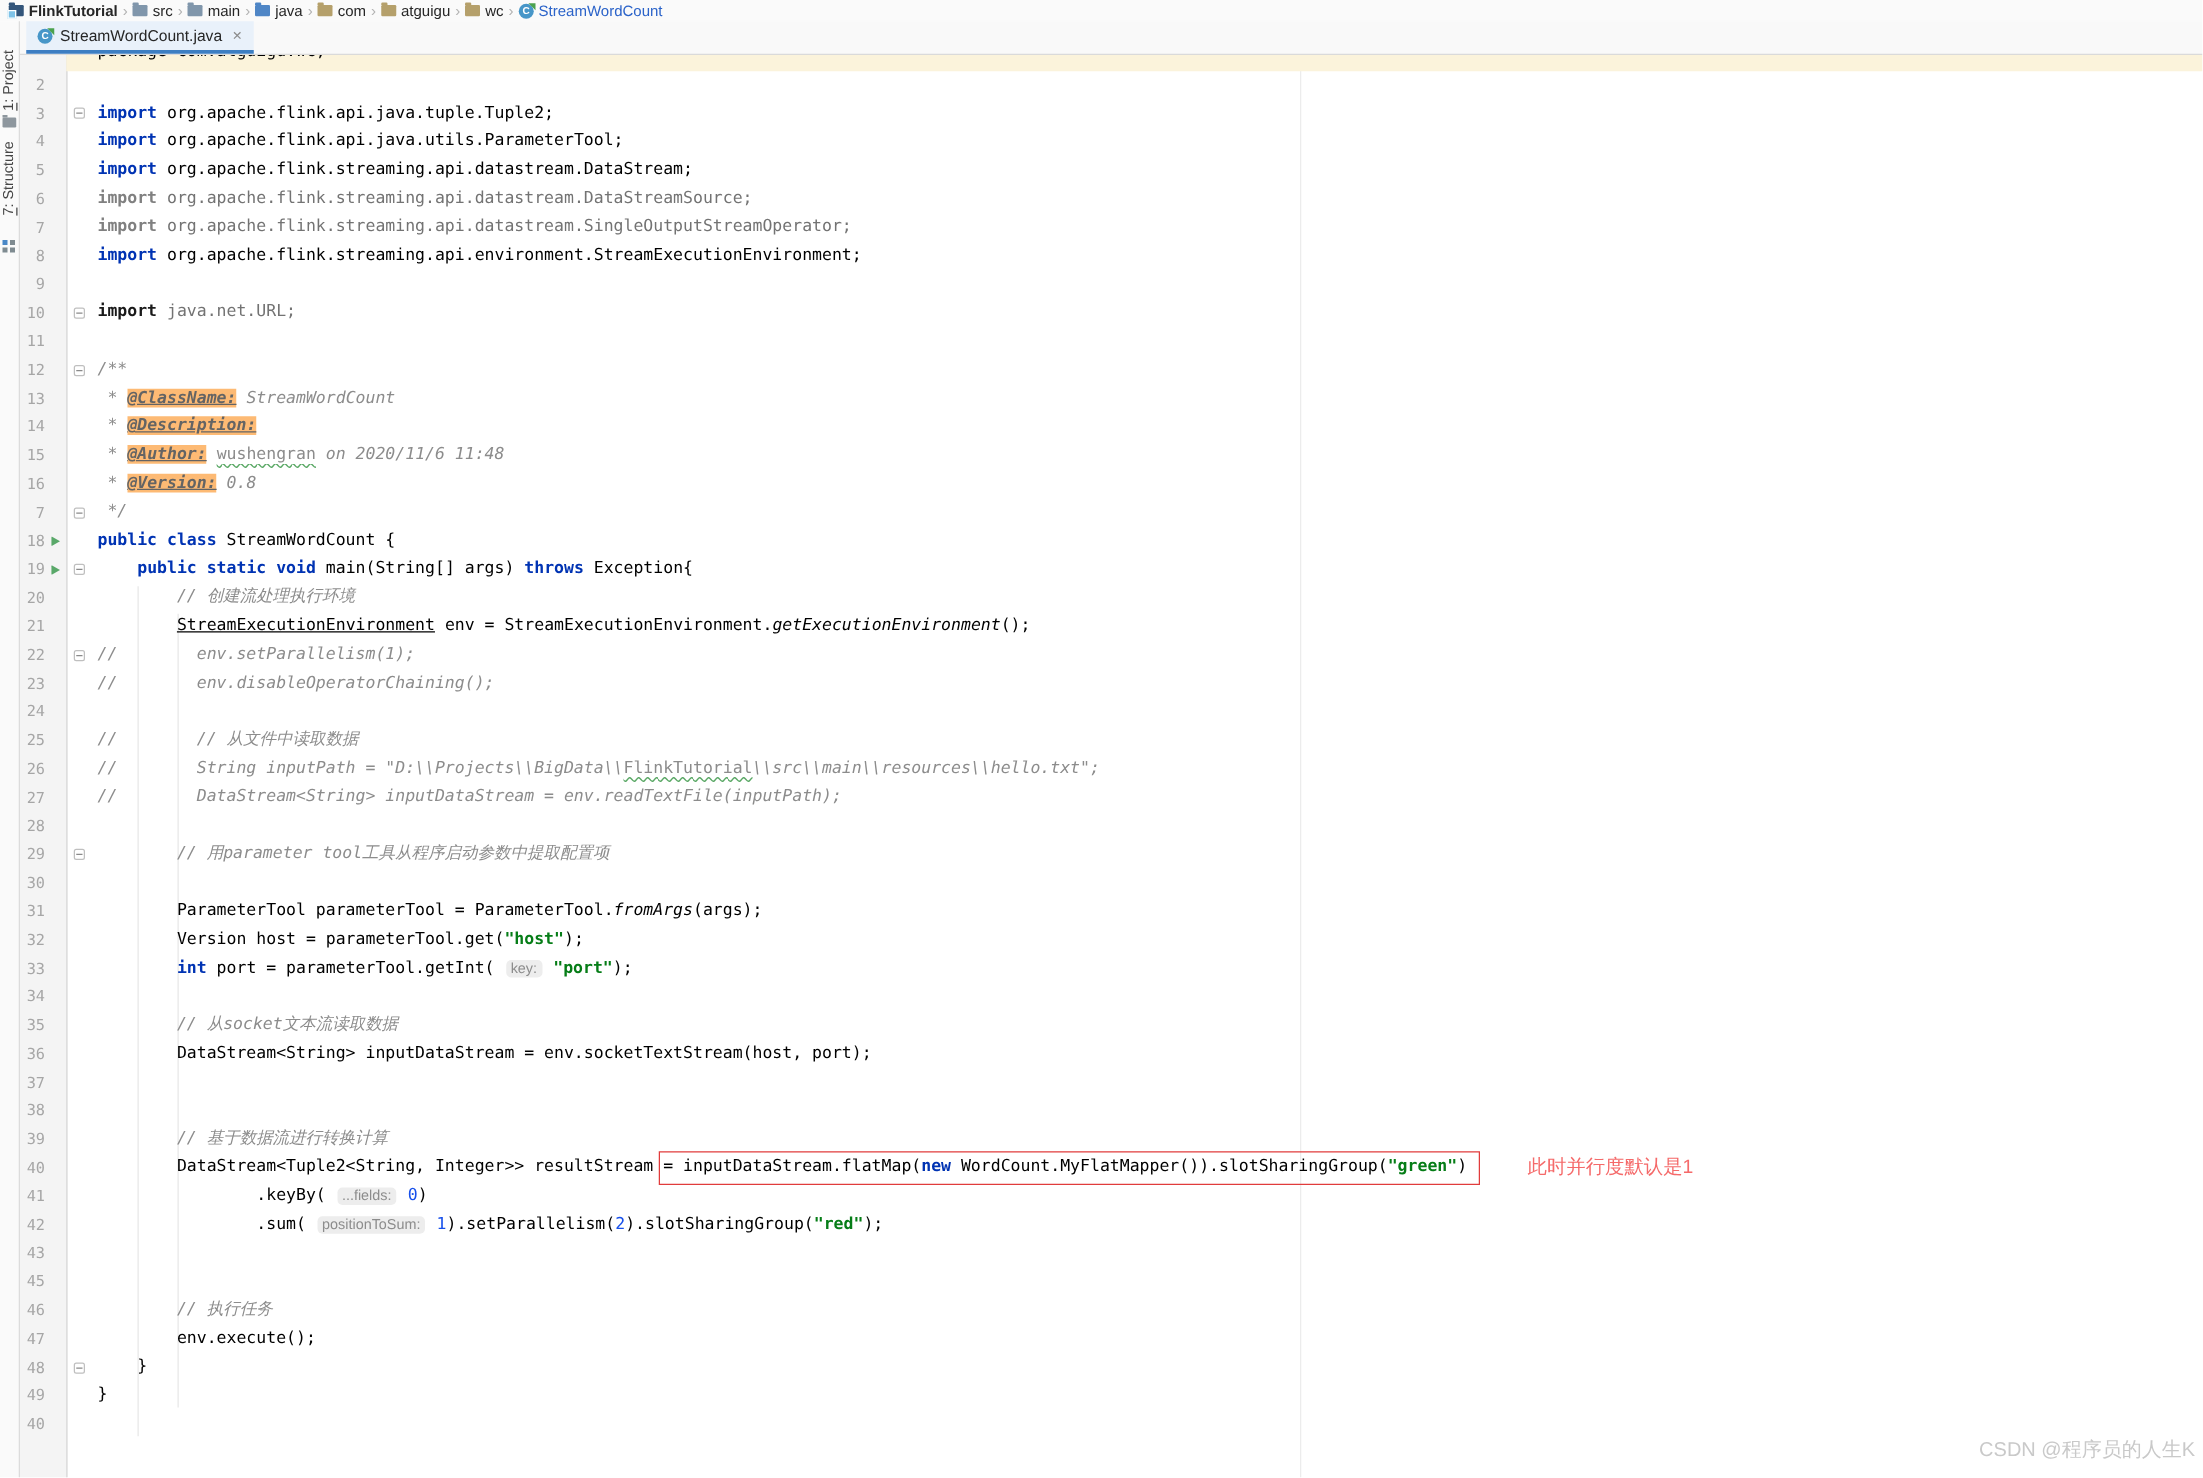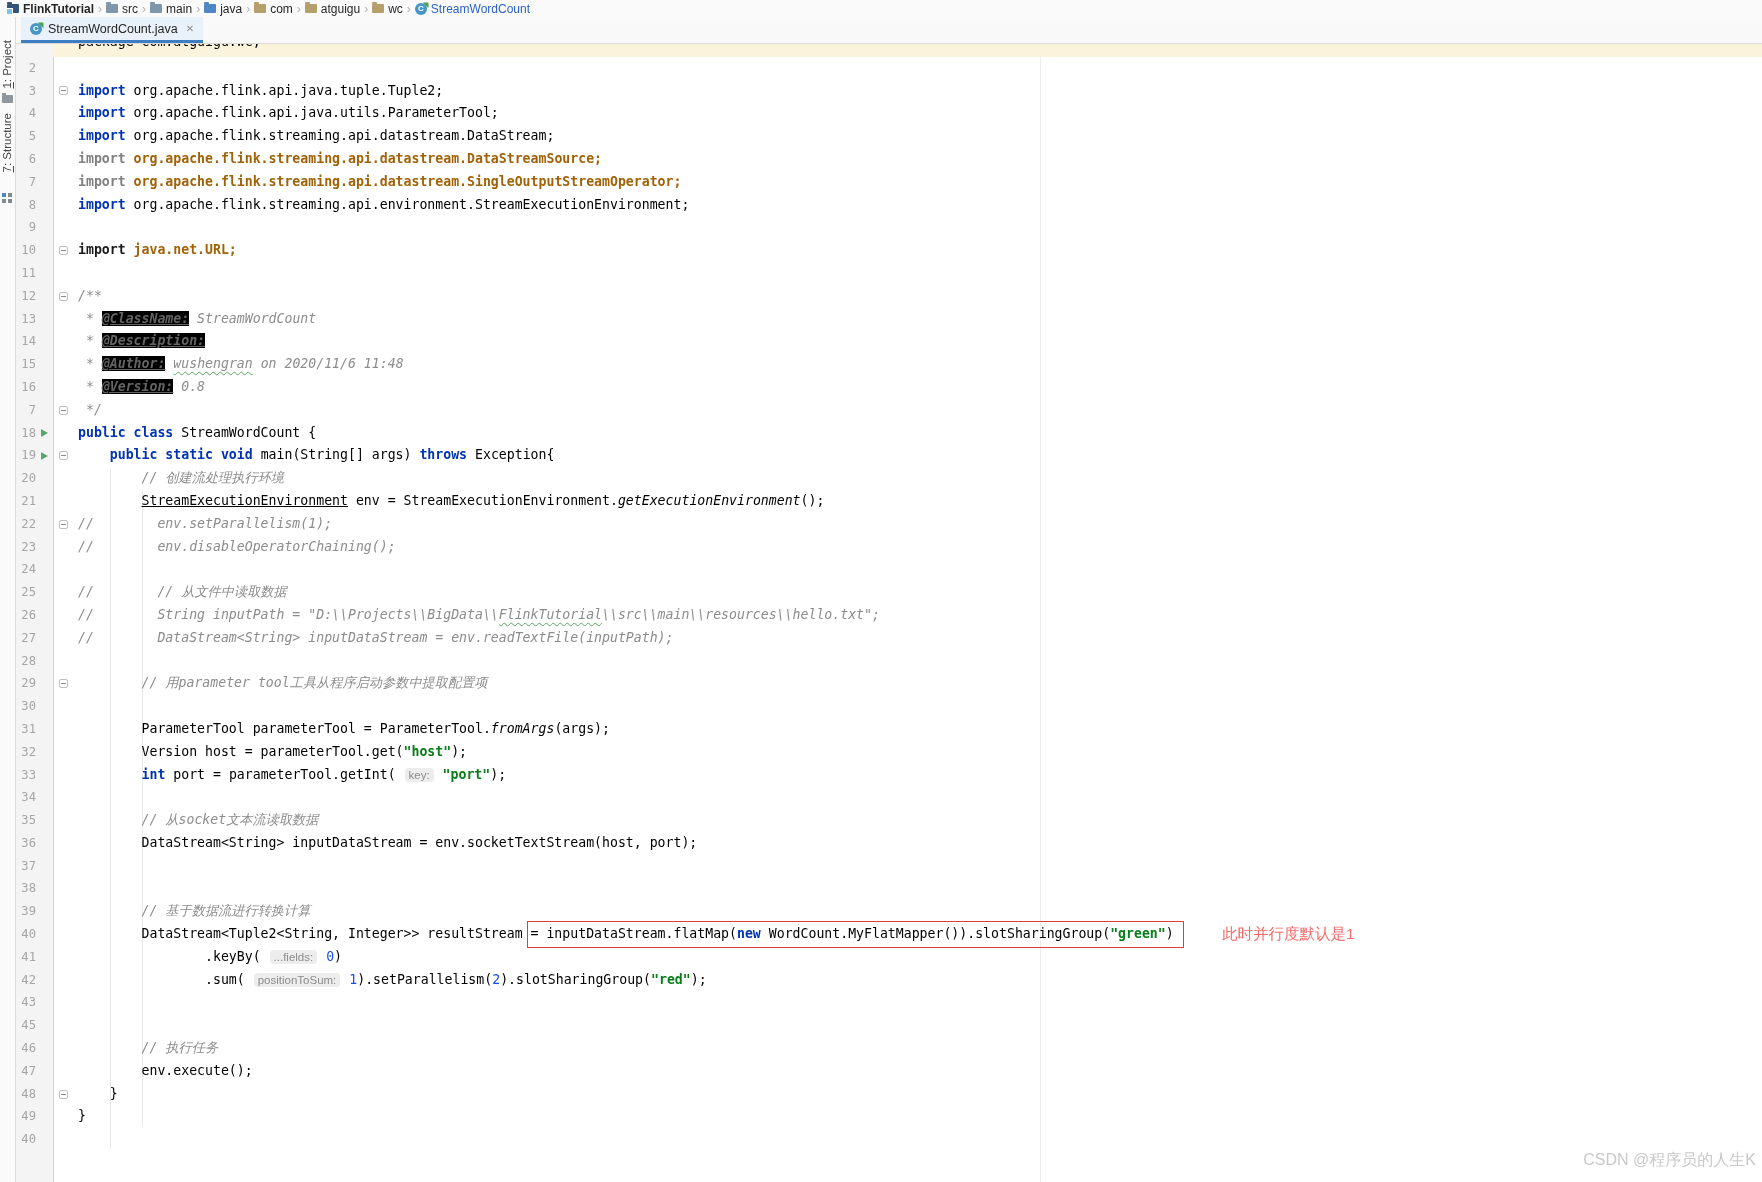"org.apache.flink.streaming.api.datastream.DataStreamSour" .gy { color: #a16207 -> #737373; font-weight: bold -> none }
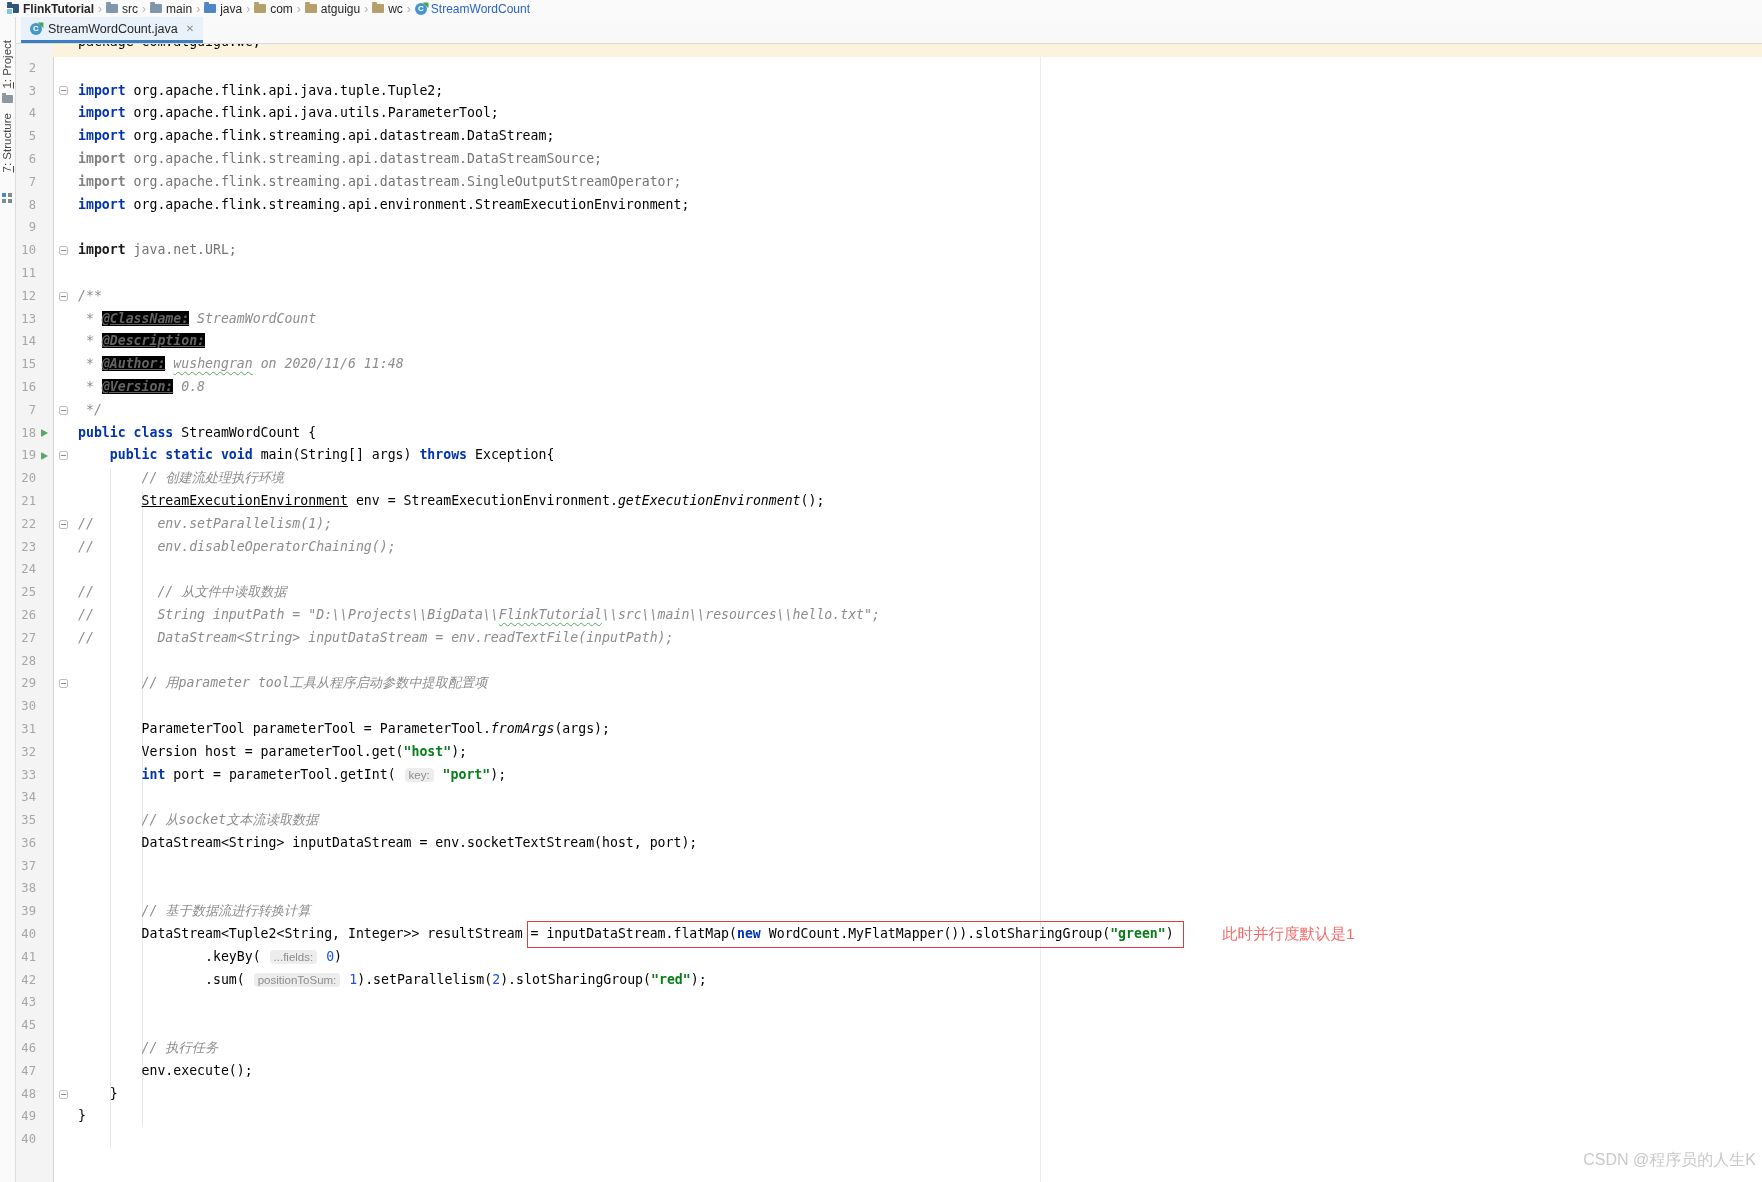"@ClassName:" .tag { background: #000000 -> #fdba74 }
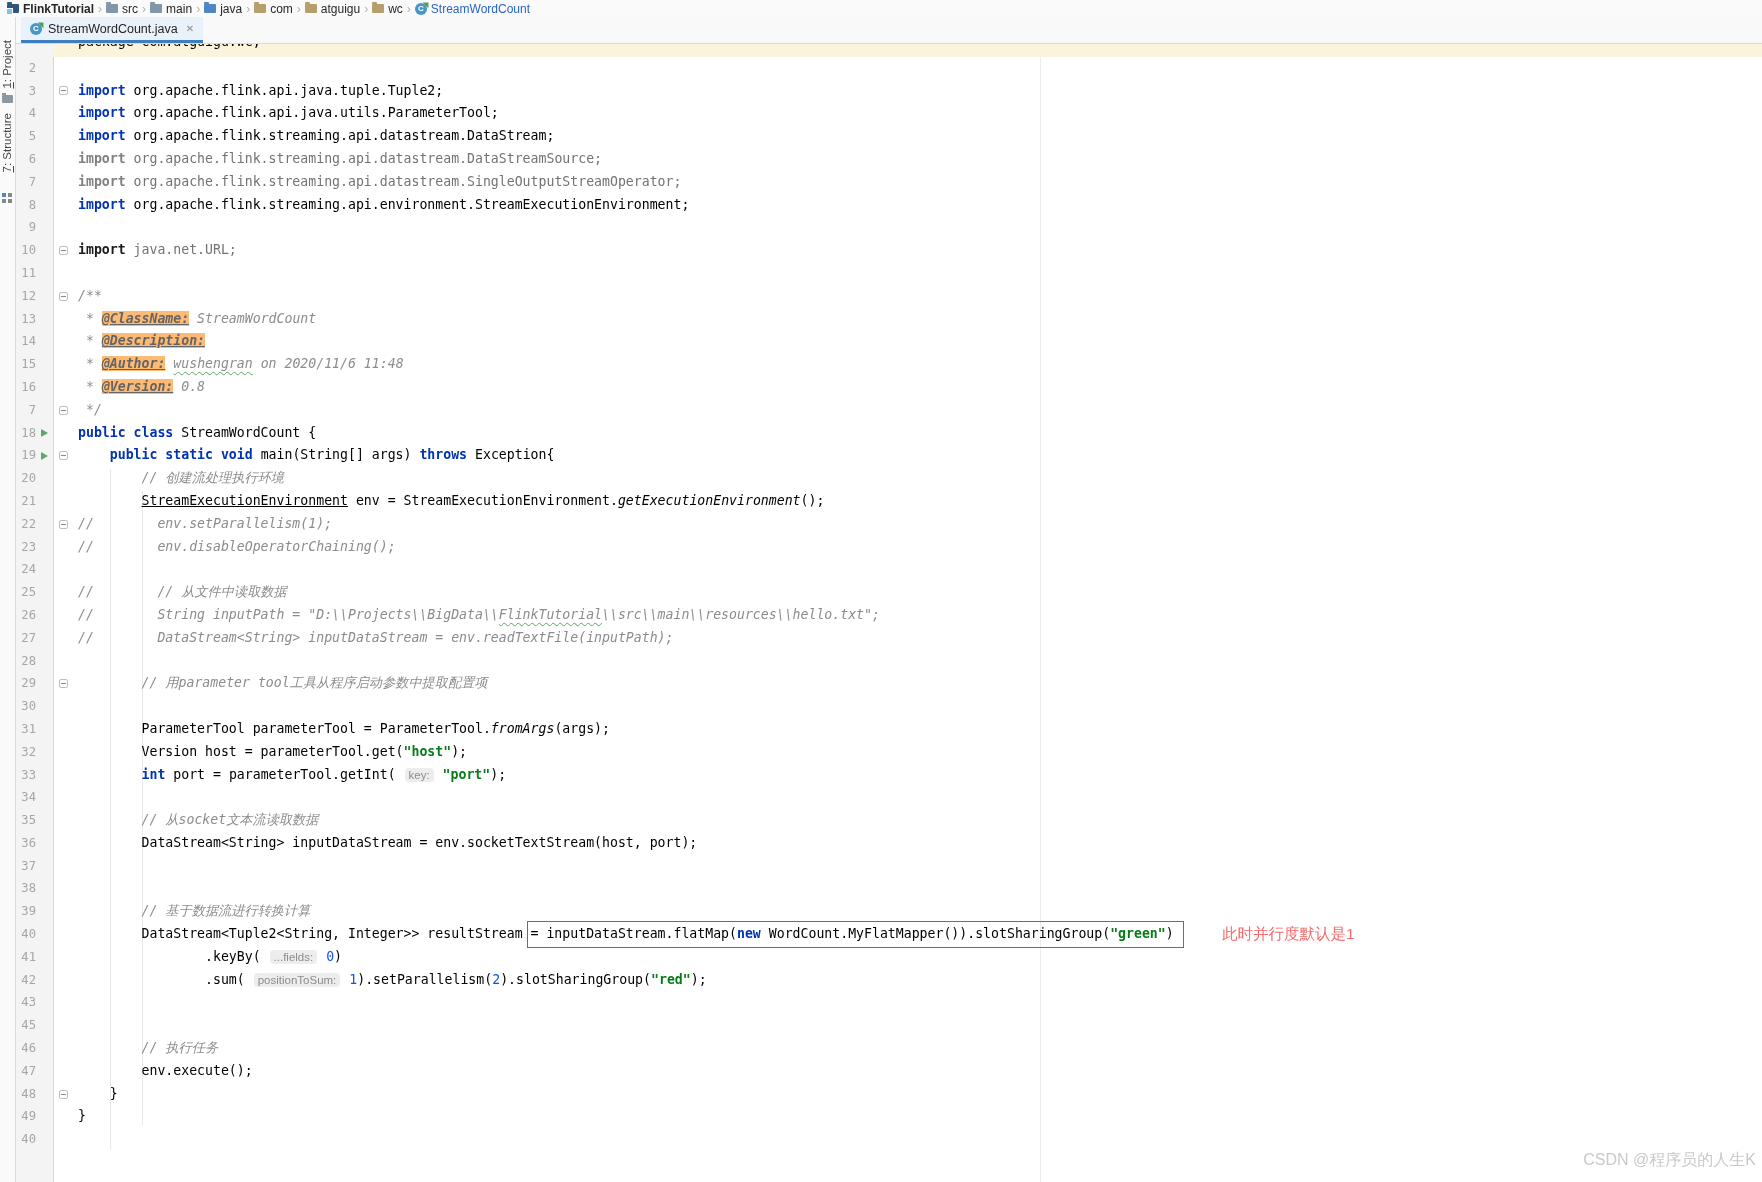"wushengran" .cmsq { font-style: italic -> none }
